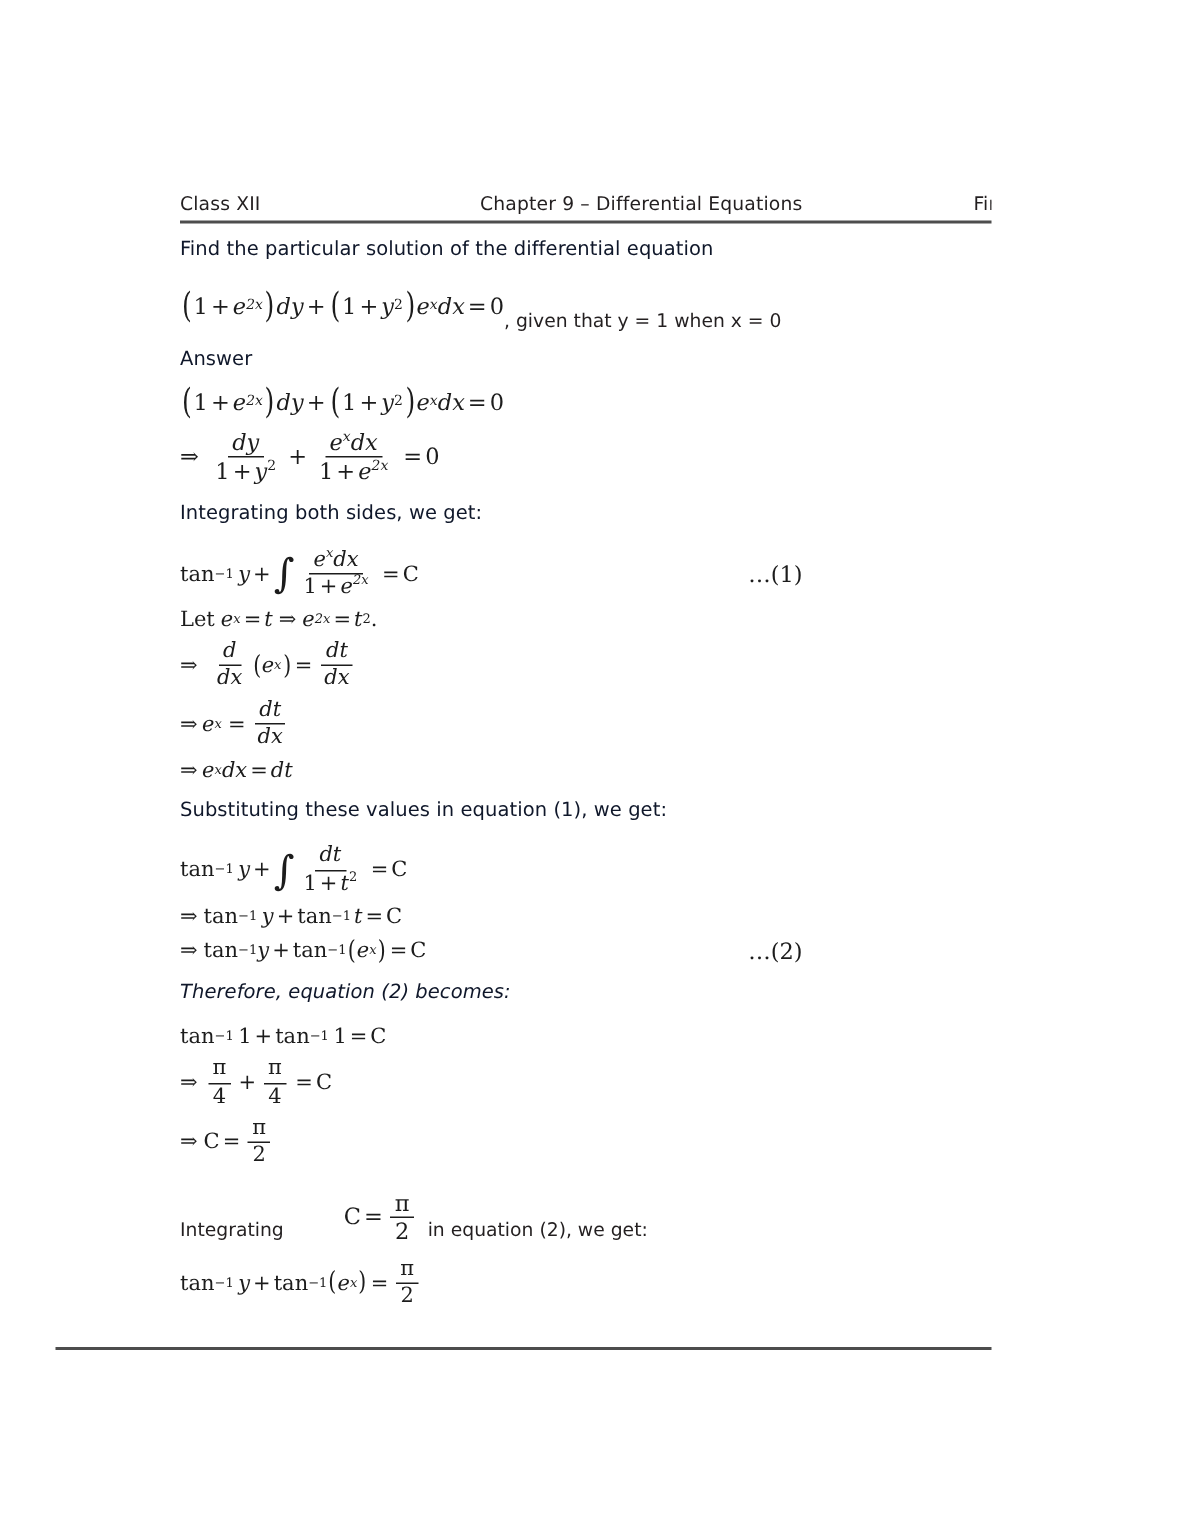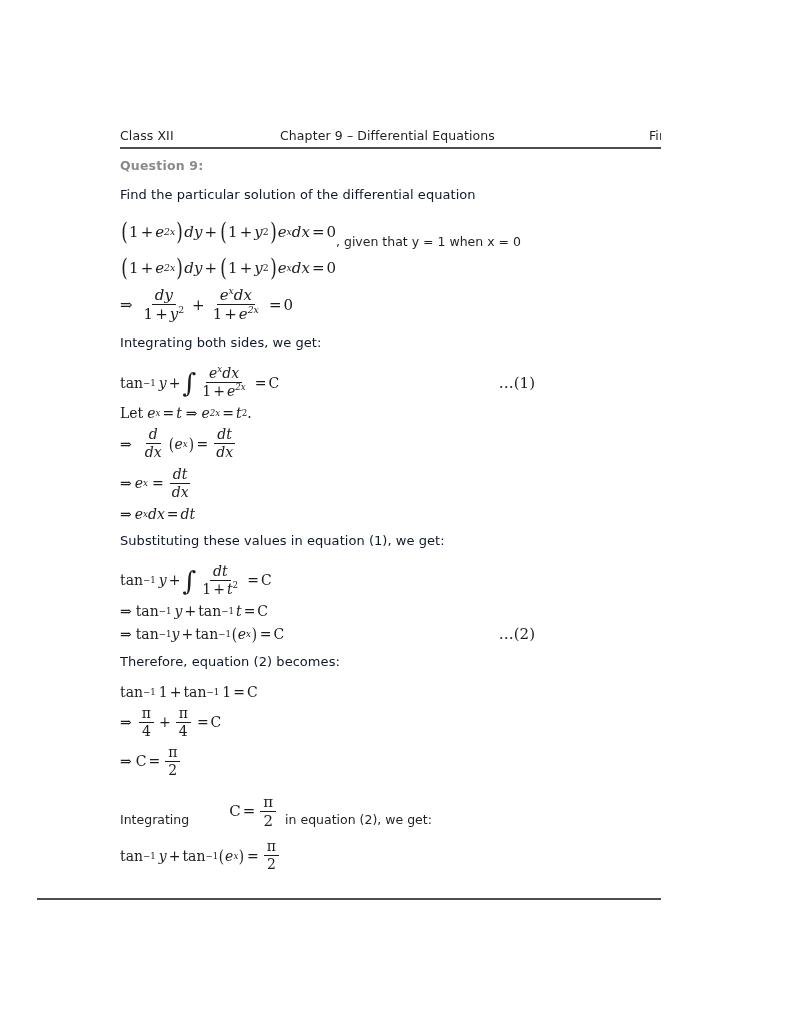"Chapter 9 – Differential Equations" .hdr-center { text-align: none -> center }
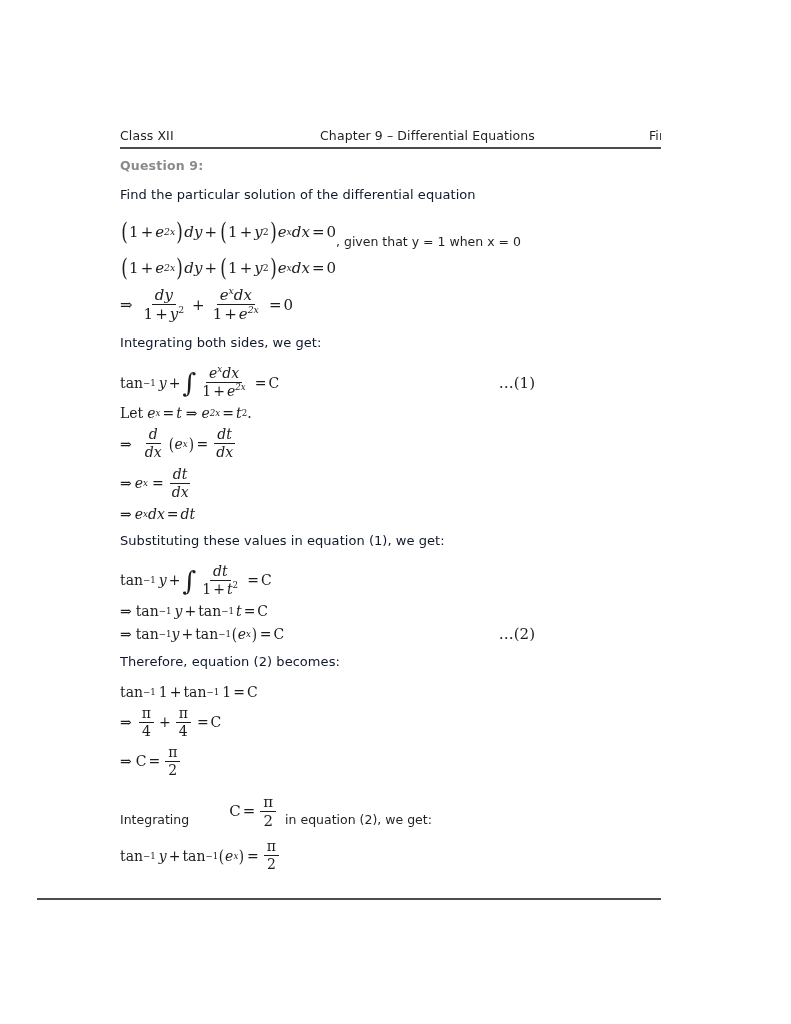"Question 9:" div.q-title { html: <div>Question 9:</div> -> none }
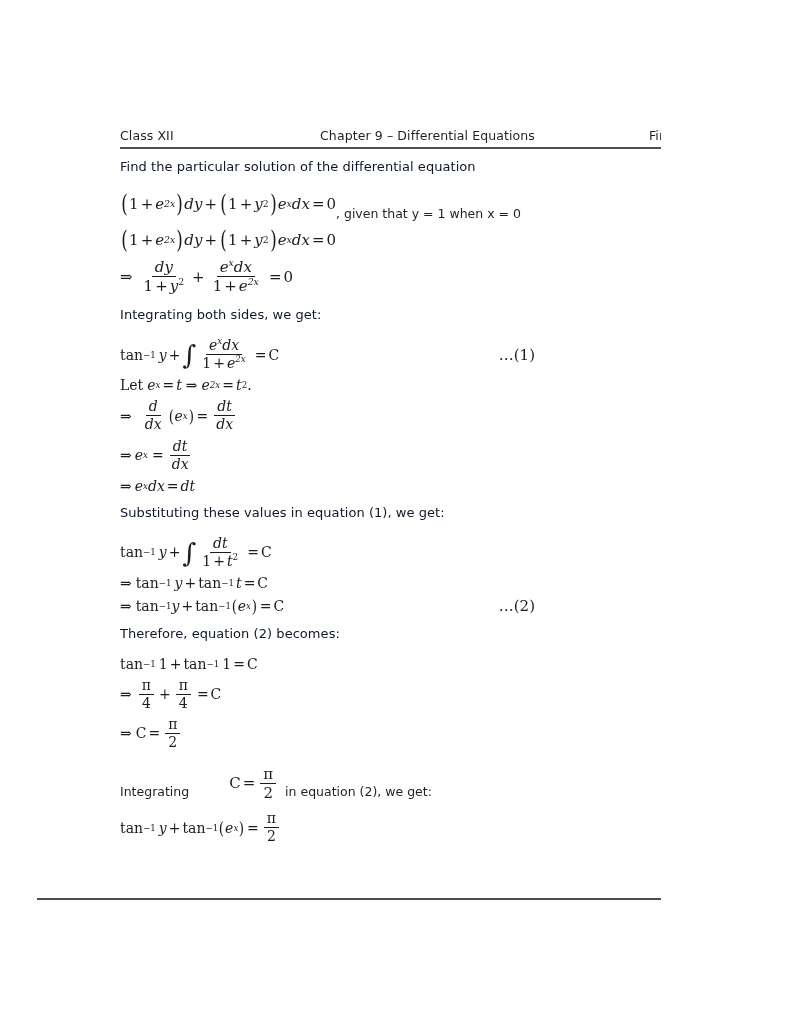"Answer" p.prose { html: none -> <p>Answer</p> }
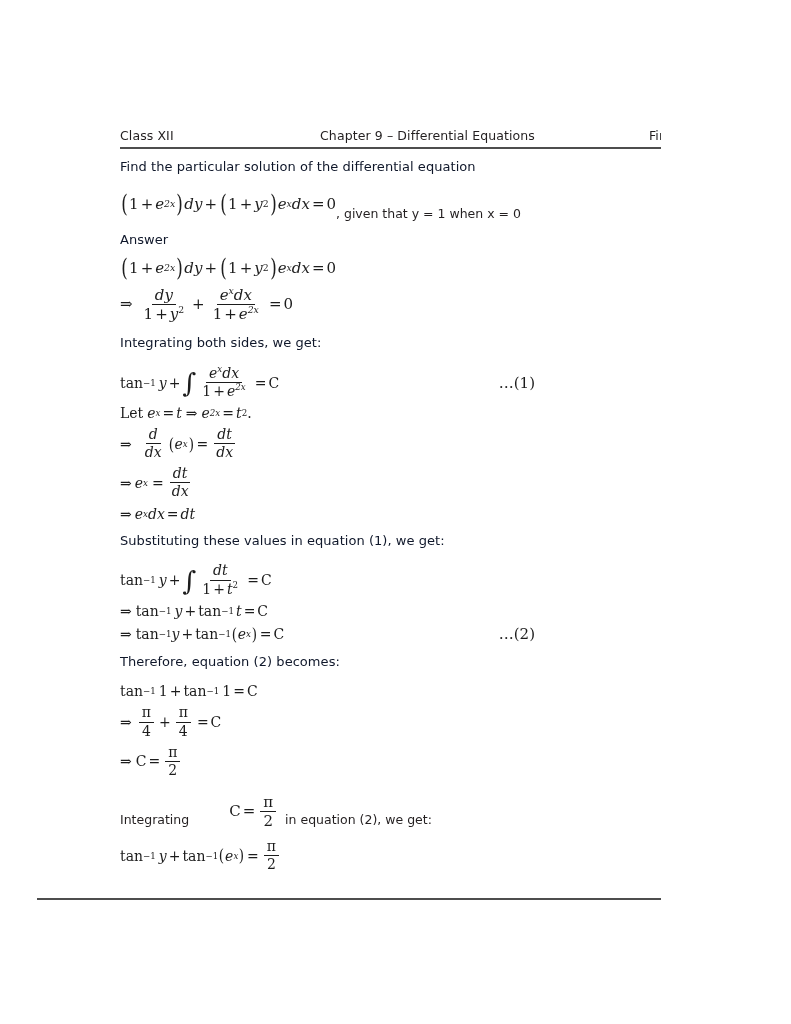"Therefore, equation (2) becomes:" p.prose { font-style: none -> italic }
